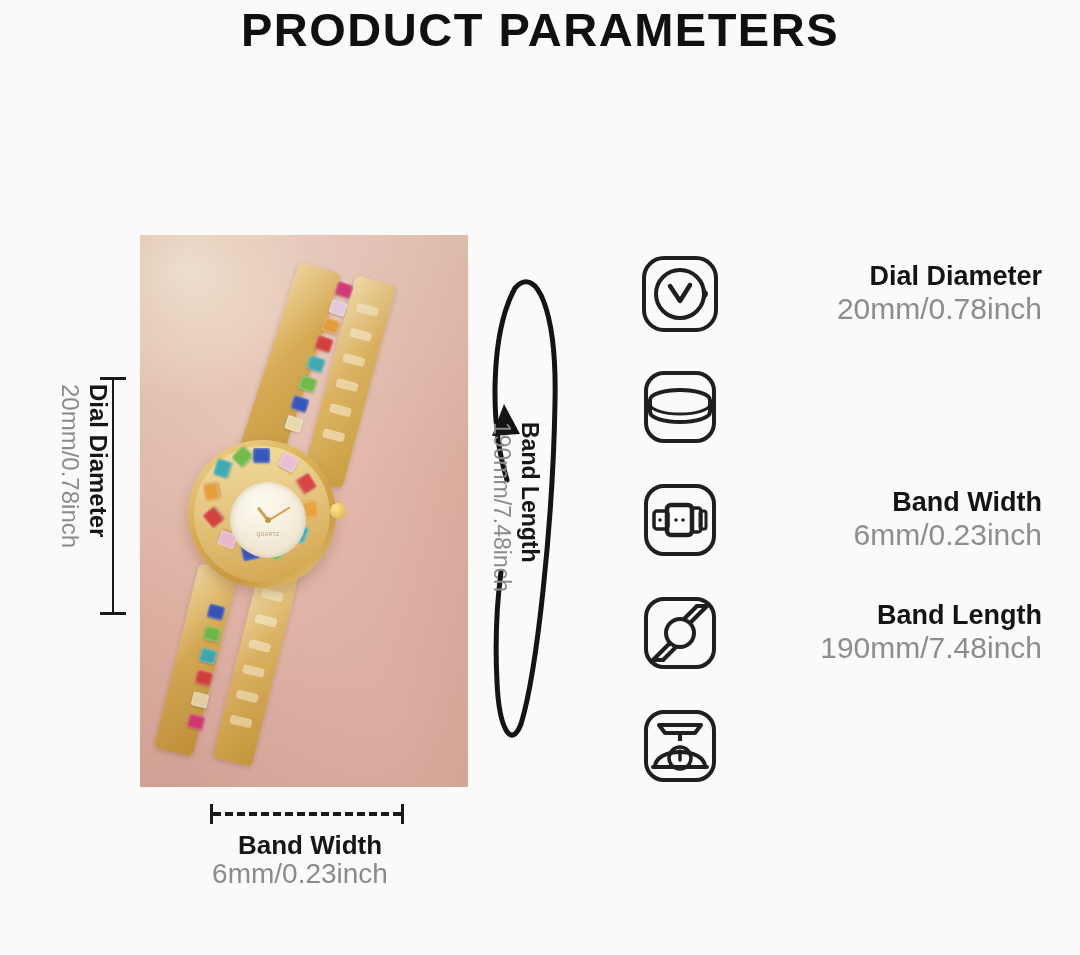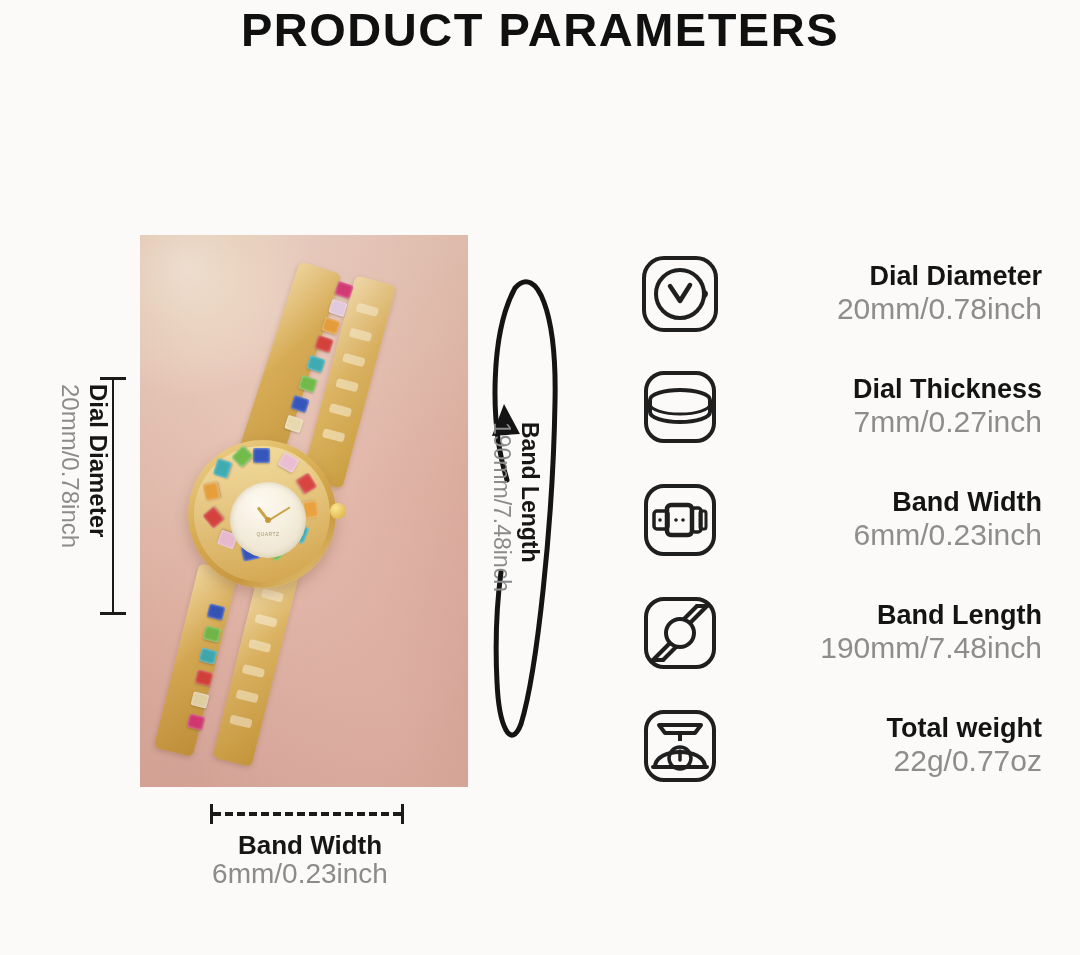"Dial Thickness" div.spec-text { html: <div> <span>Dial Thickness</span> <span>7mm/0.27inch</span> </div> -> none }
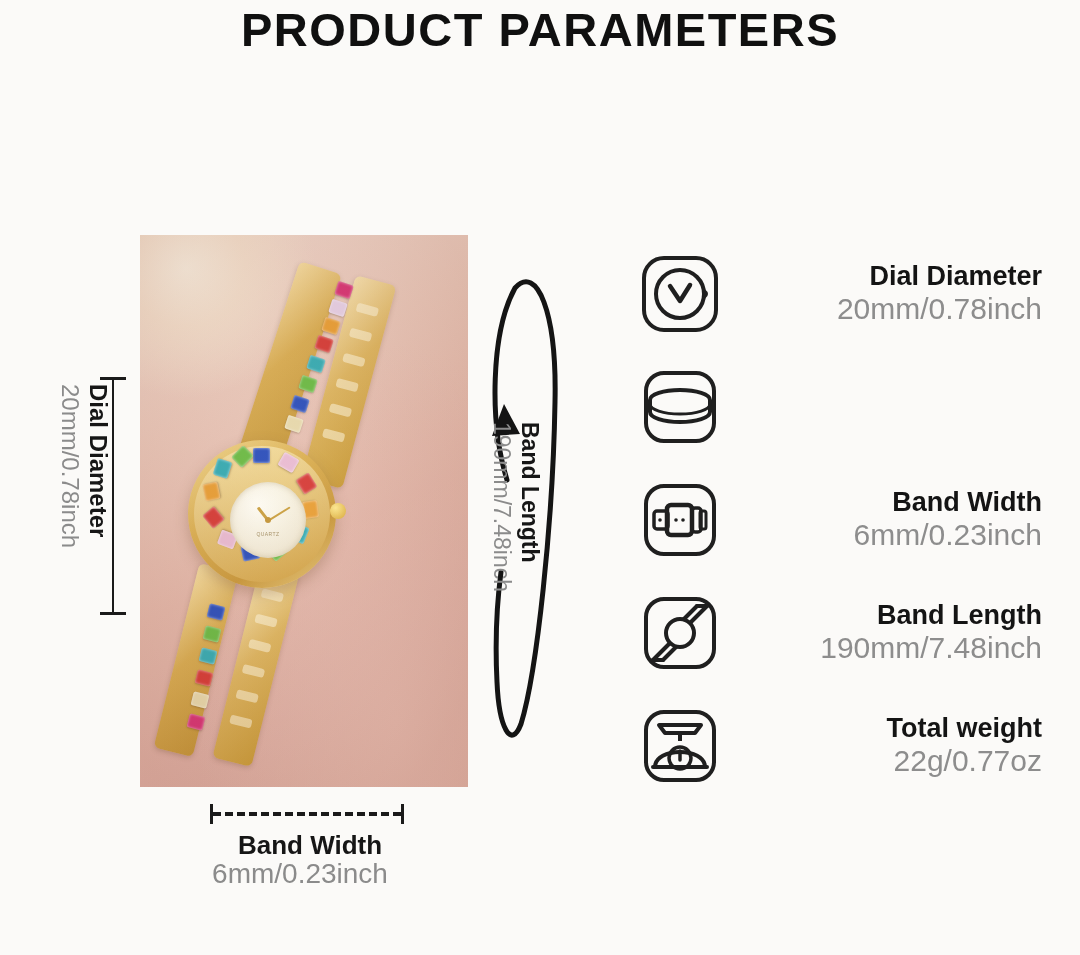"Total weight" div.spec-text { html: <div> <span>Total weight</span> <span>22g/0.77oz</span> </div> -> none }
